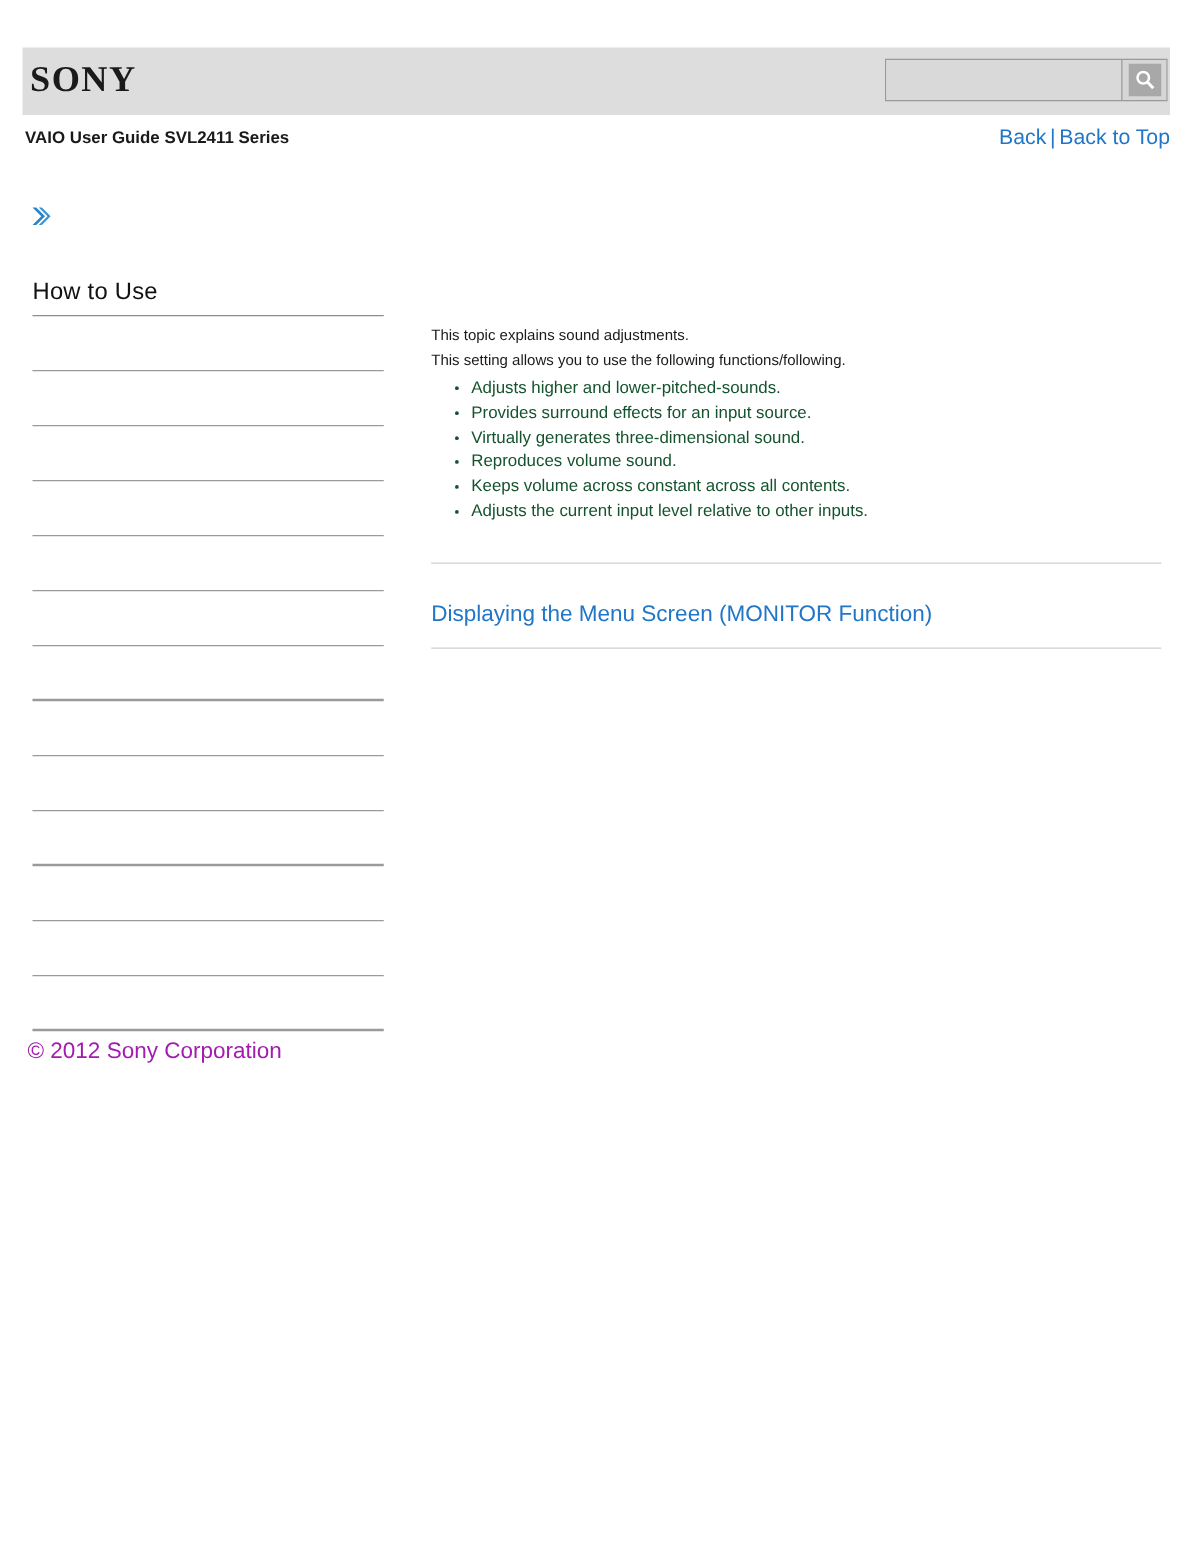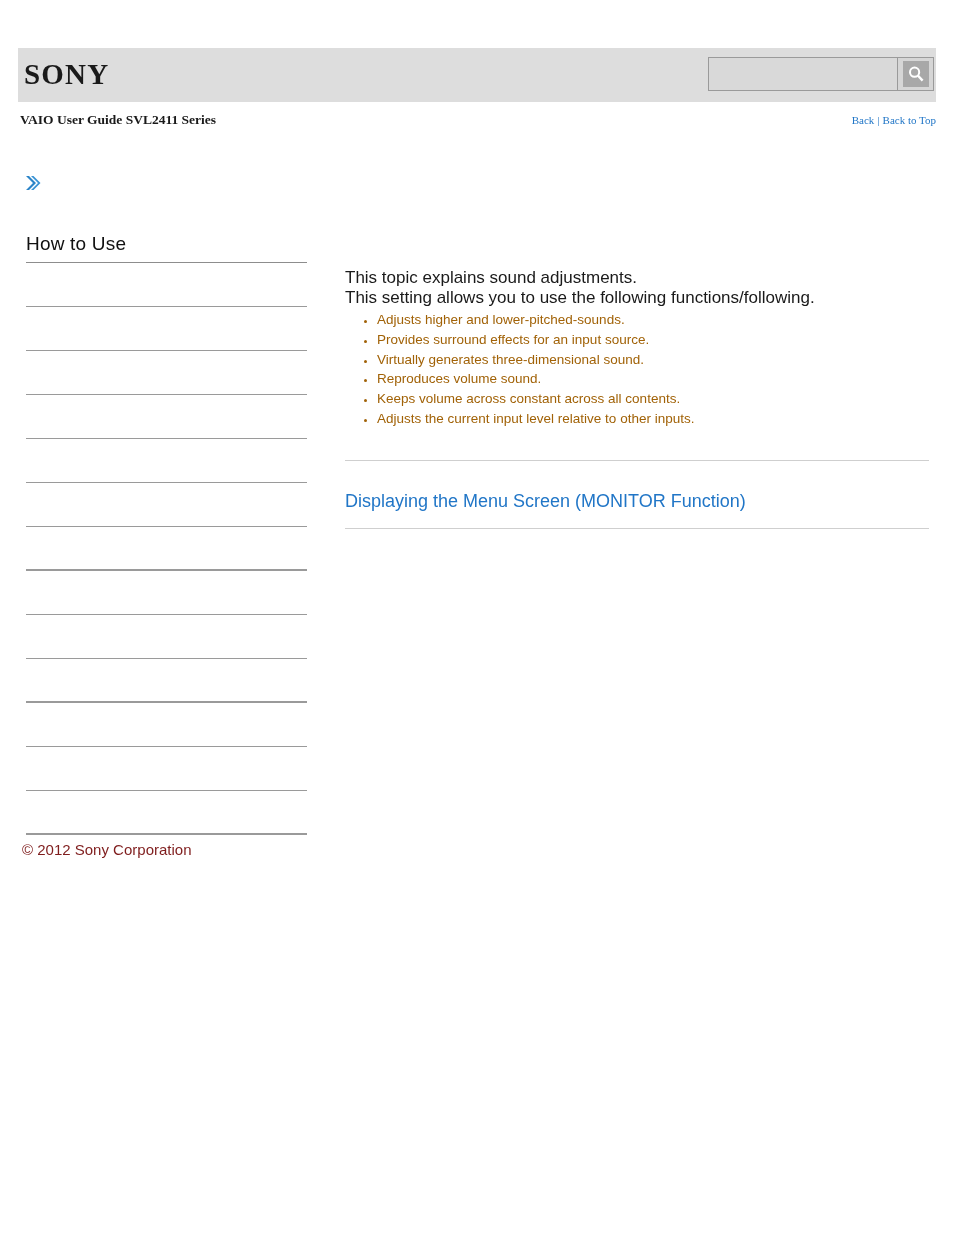"SONY" .page { top: 10px -> 0 }
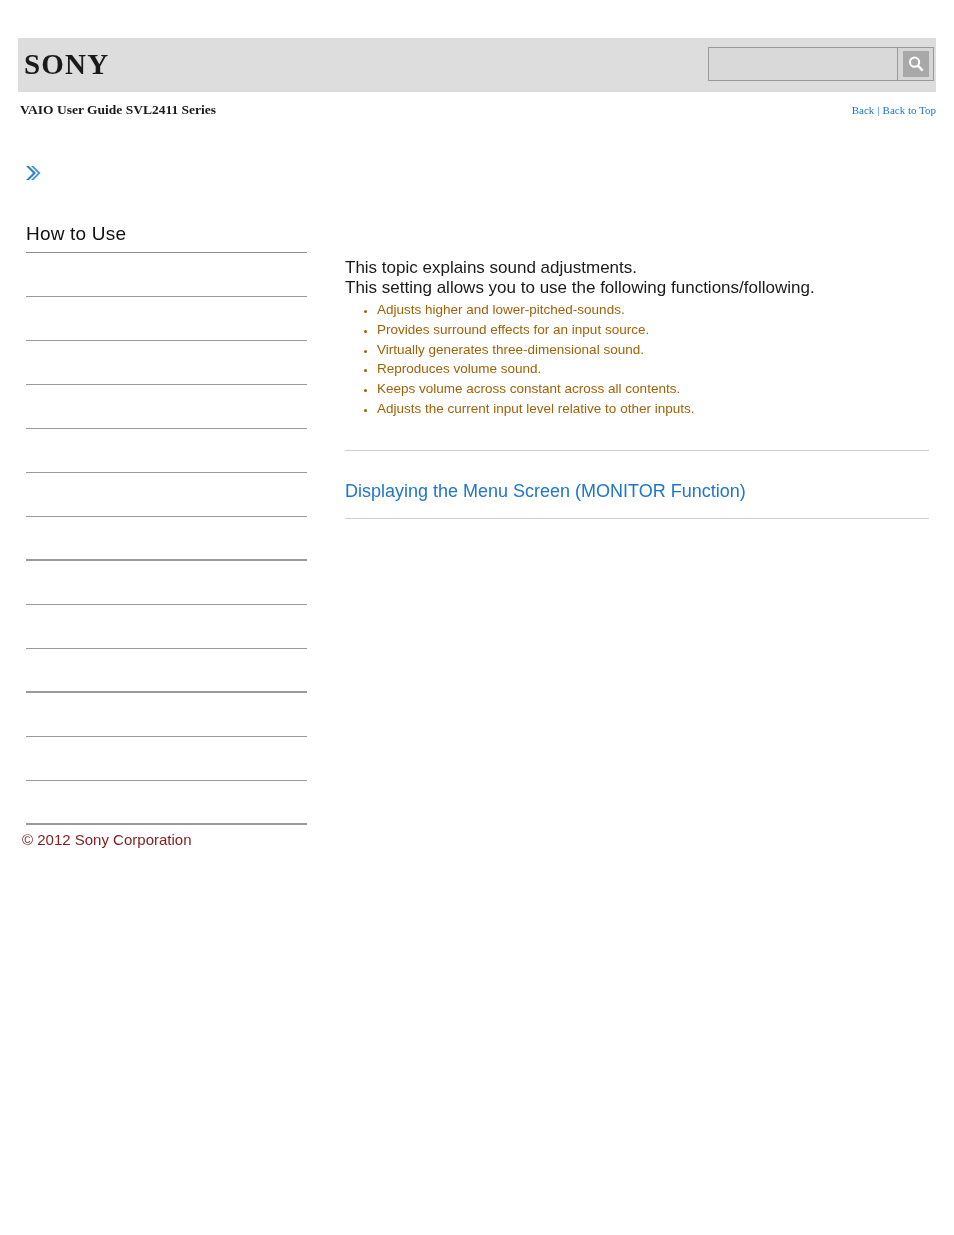"VAIO User Guide SVL2411 Series" .subhead { font-family: Liberation Serif, serif -> none }
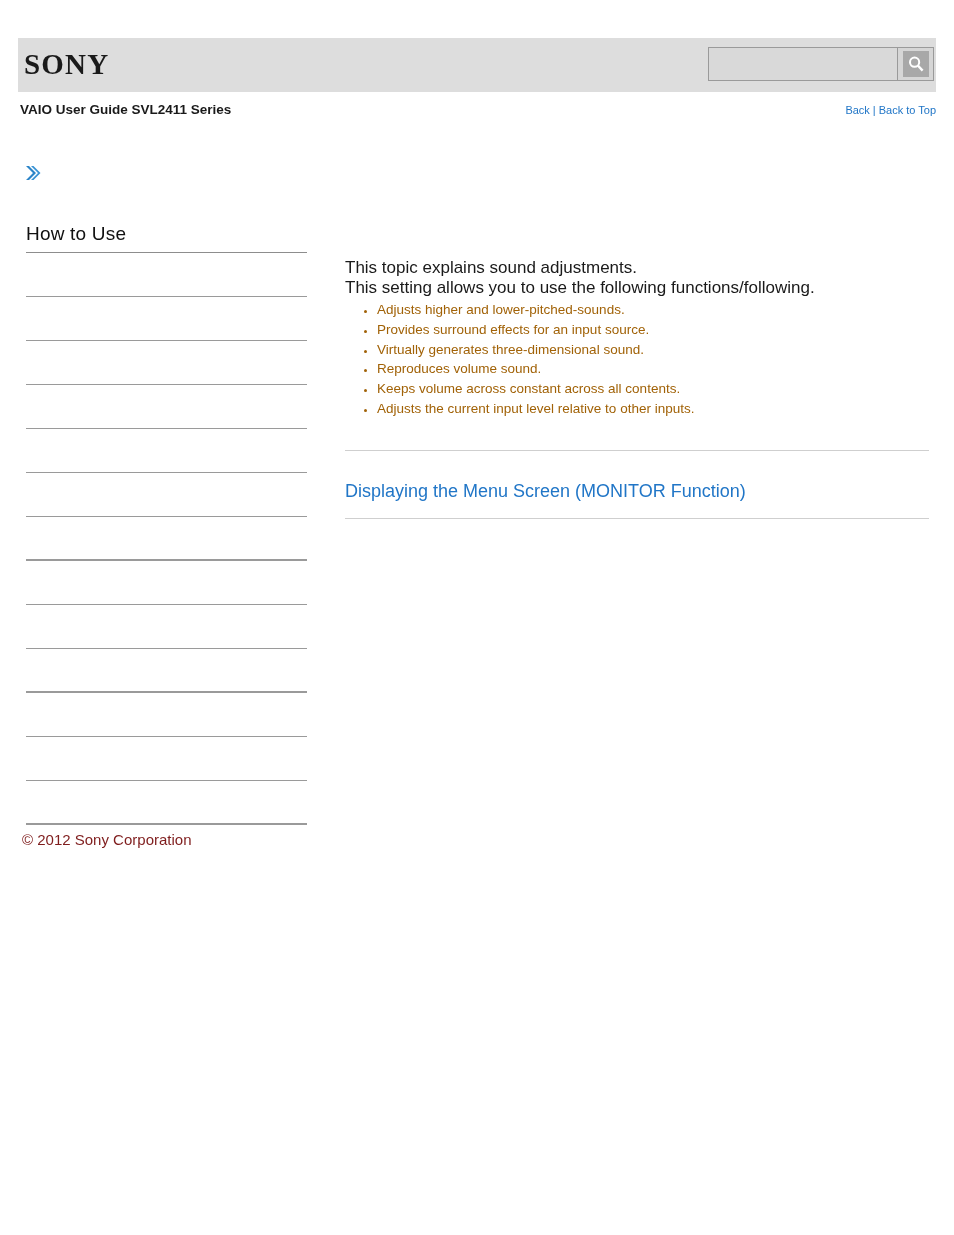"Back | Back to Top" .nav-links { font-size: 11px -> 17px }
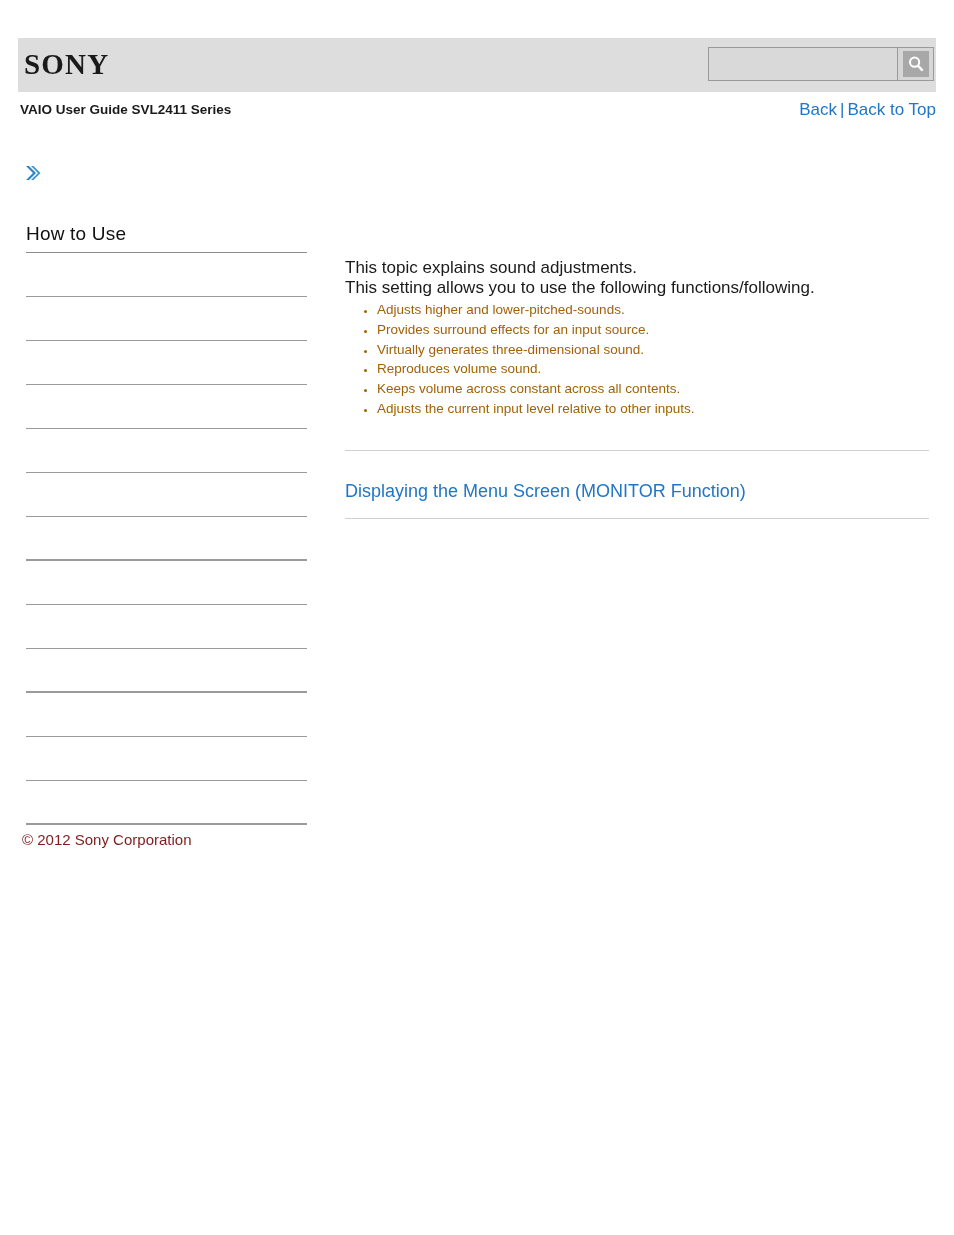"This topic explains sound adjustments." .content p.lead { font-size: 17px -> 12px }
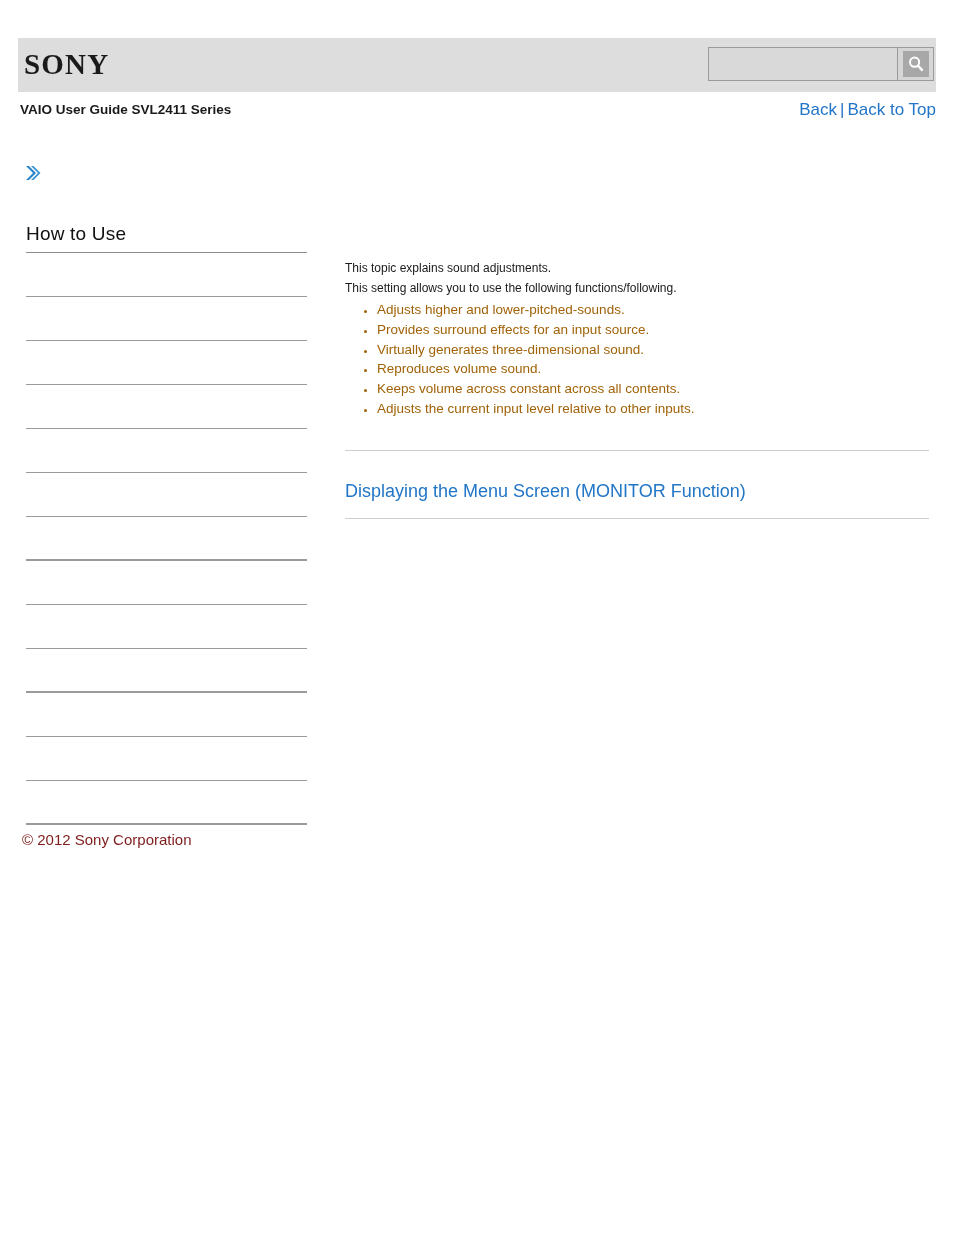"Adjusts higher and lower-pitched-sounds." .content ul.features li { color: #a16207 -> #14532d }
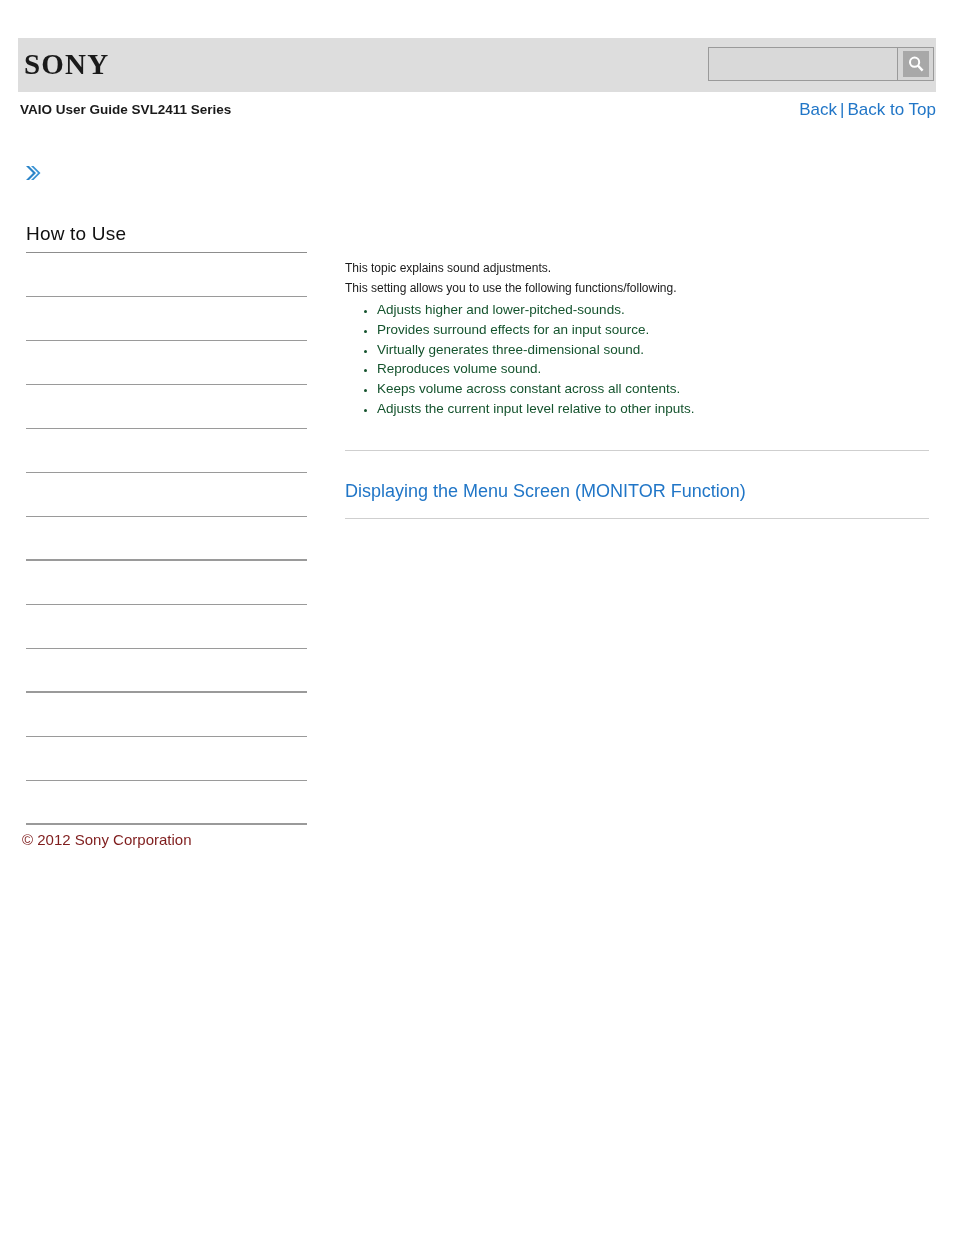"© 2012 Sony Corporation" .copyright { color: #7f1d1d -> #a21caf; font-size: 15px -> 18px }
